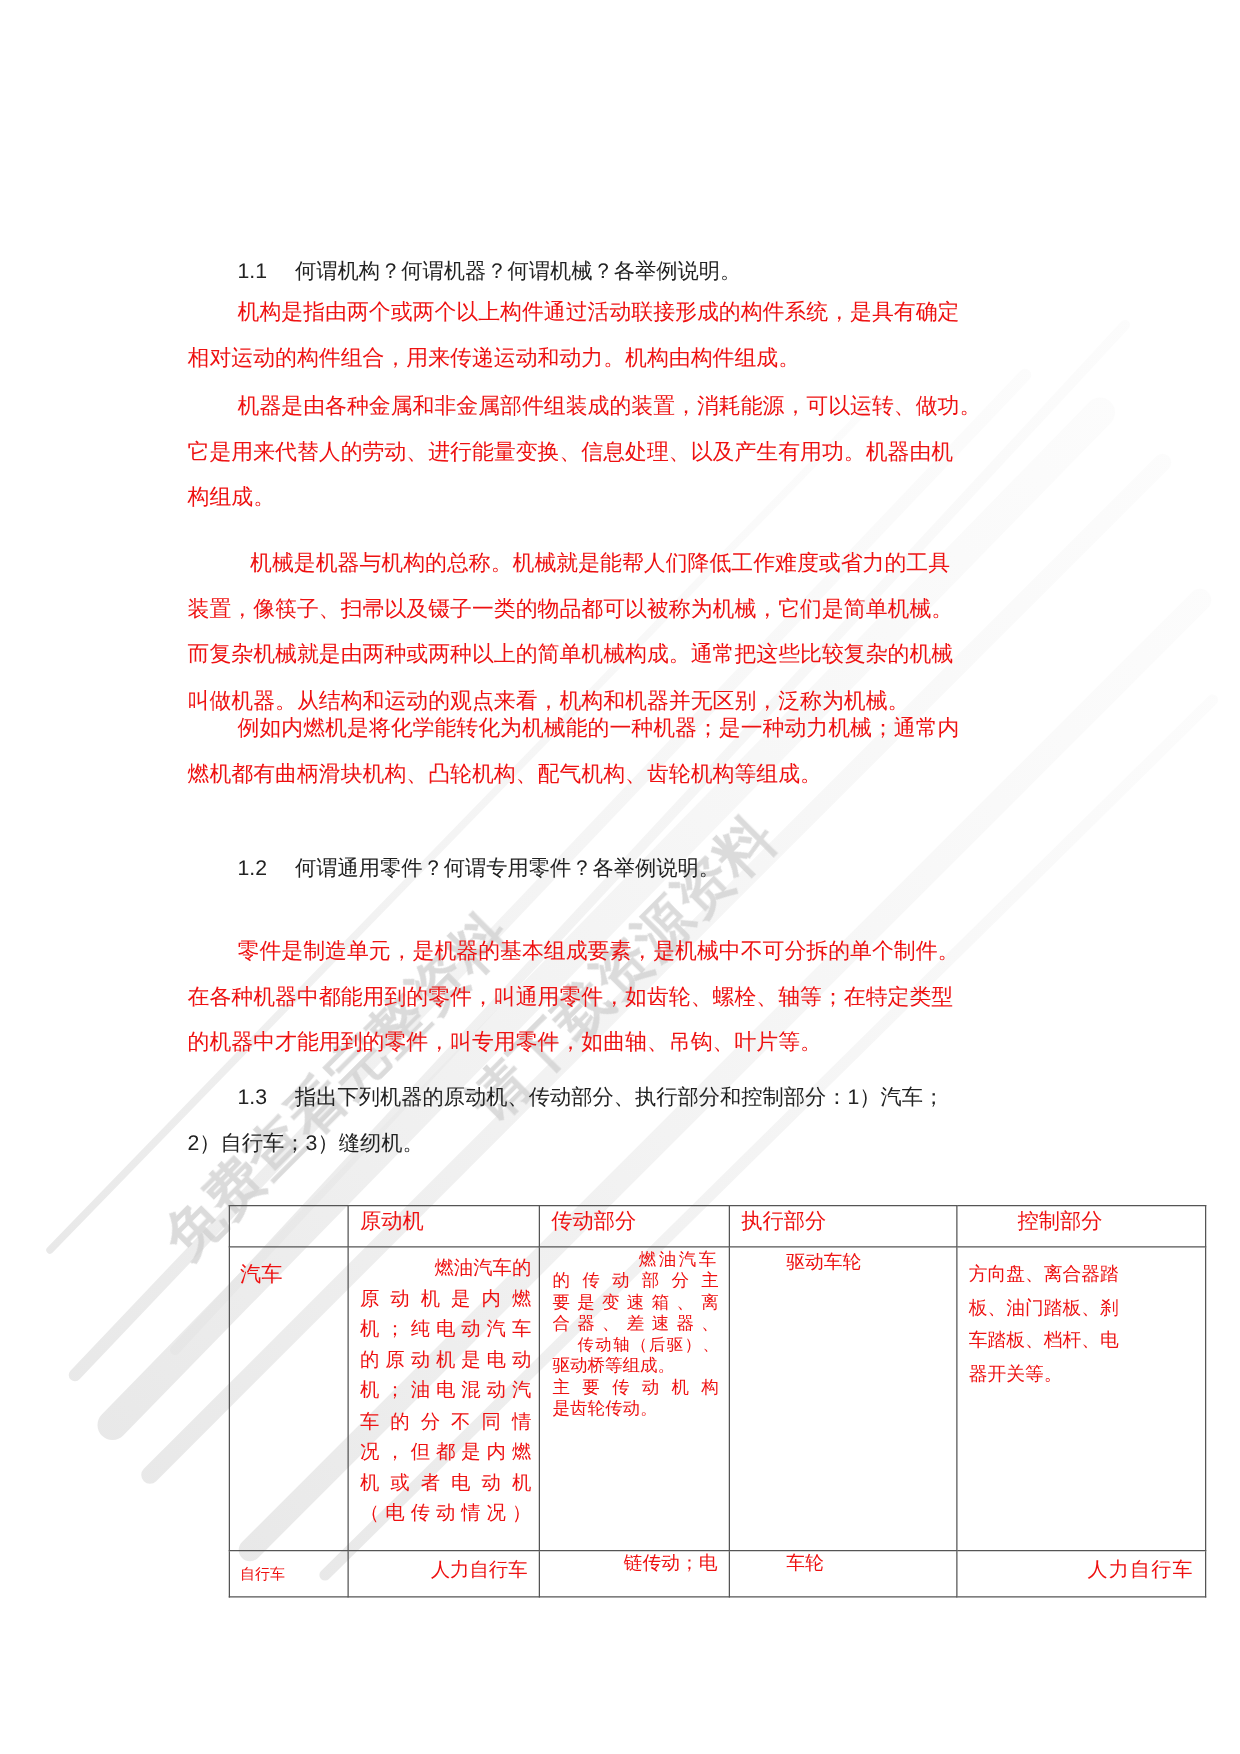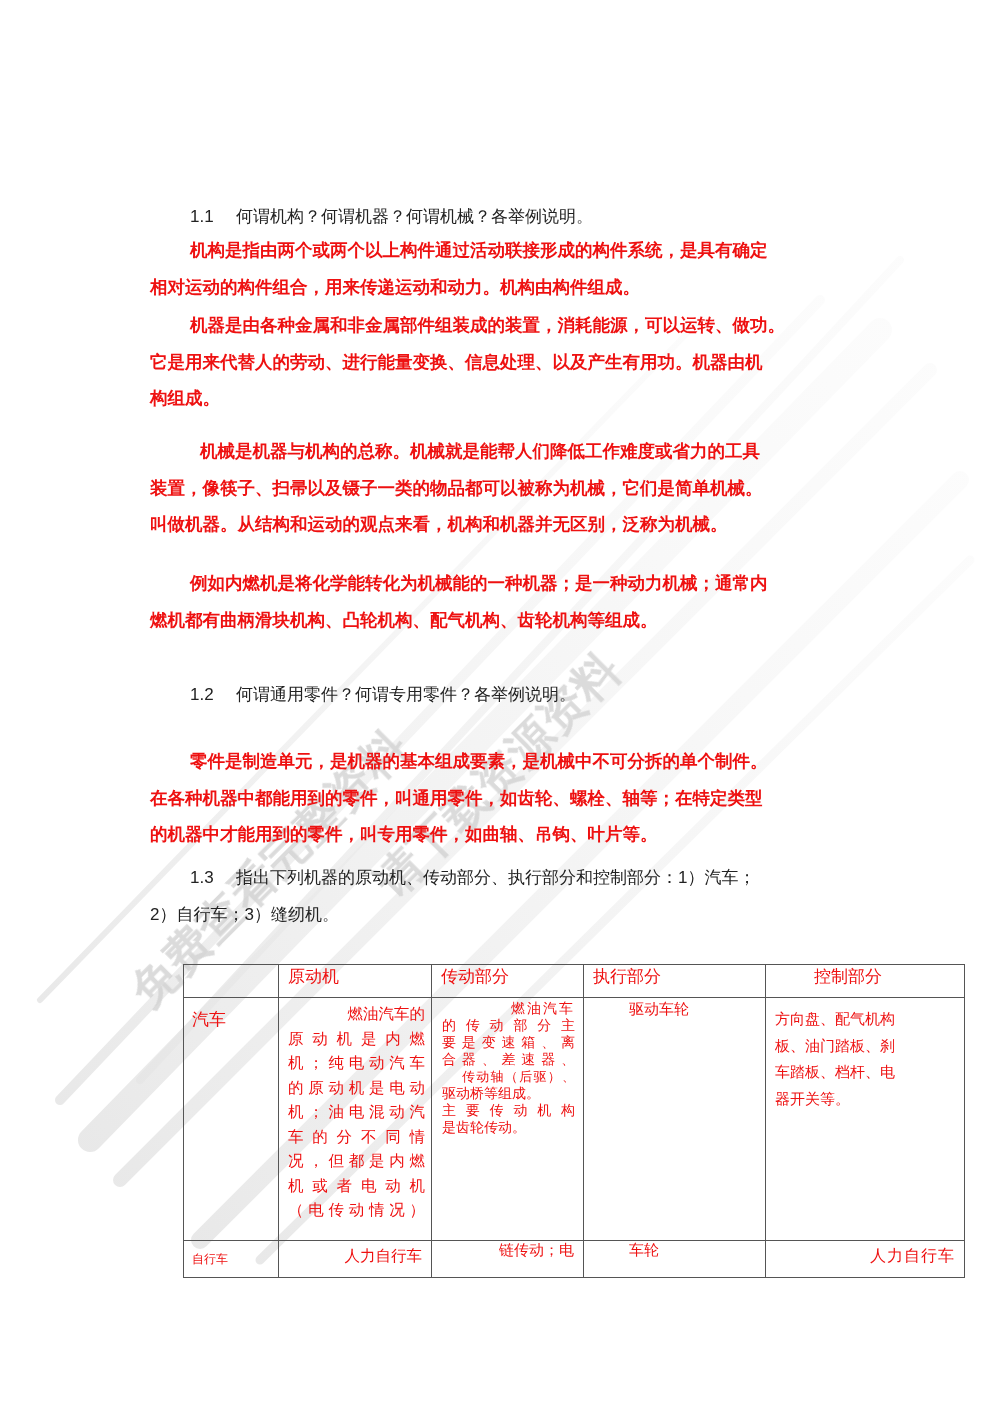"机构是指由两个或两个以上构件通过活动联接形成的构件系统，是具有确定" .para { font-weight: bold -> none }
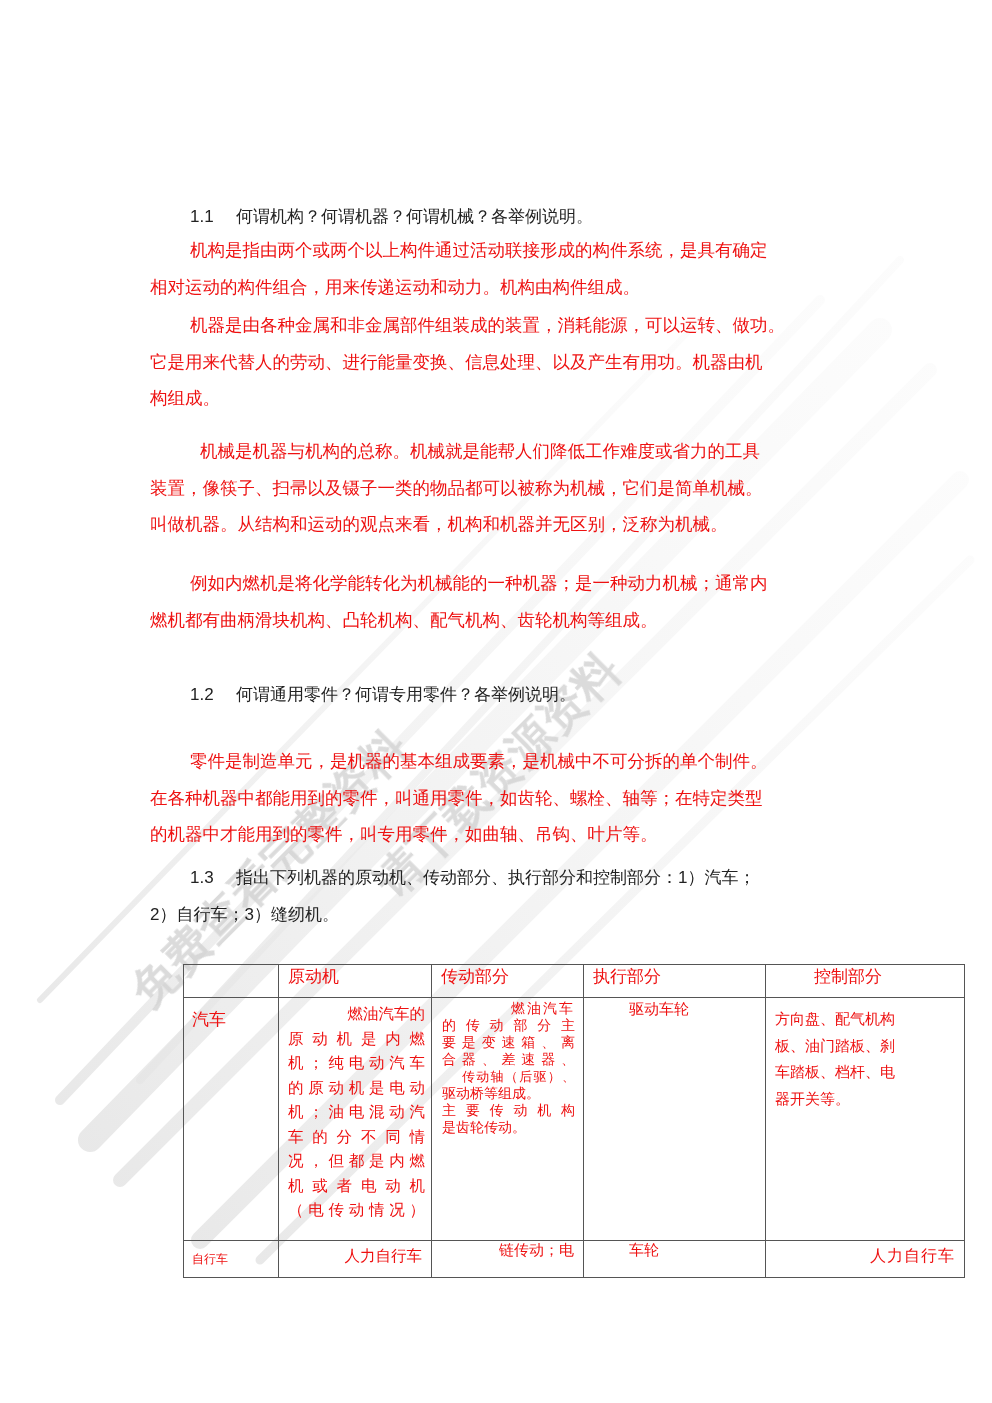"而复杂机械就是由两种或两种以上的简单机械构成。通常把这些比较复杂的机械" span.line { html: none -> <span>而复杂机械就是由两种或两种以上的简单机械构成。通常把这些比较复杂的机械</span> }
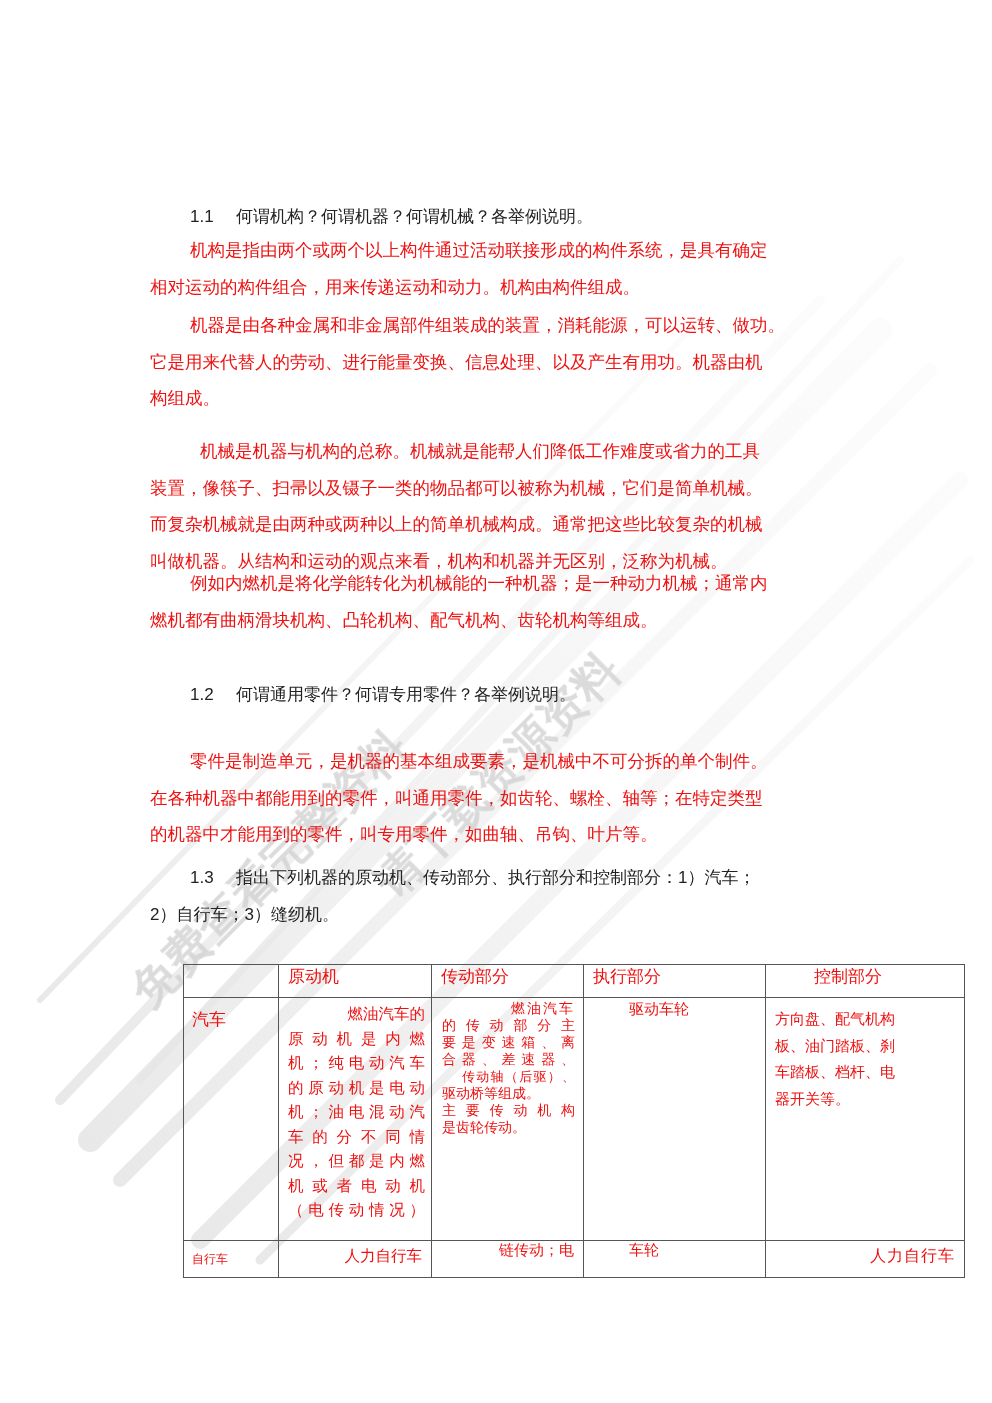"方向盘、配气机构" div { text: 配气机构 -> 离合器踏 }
